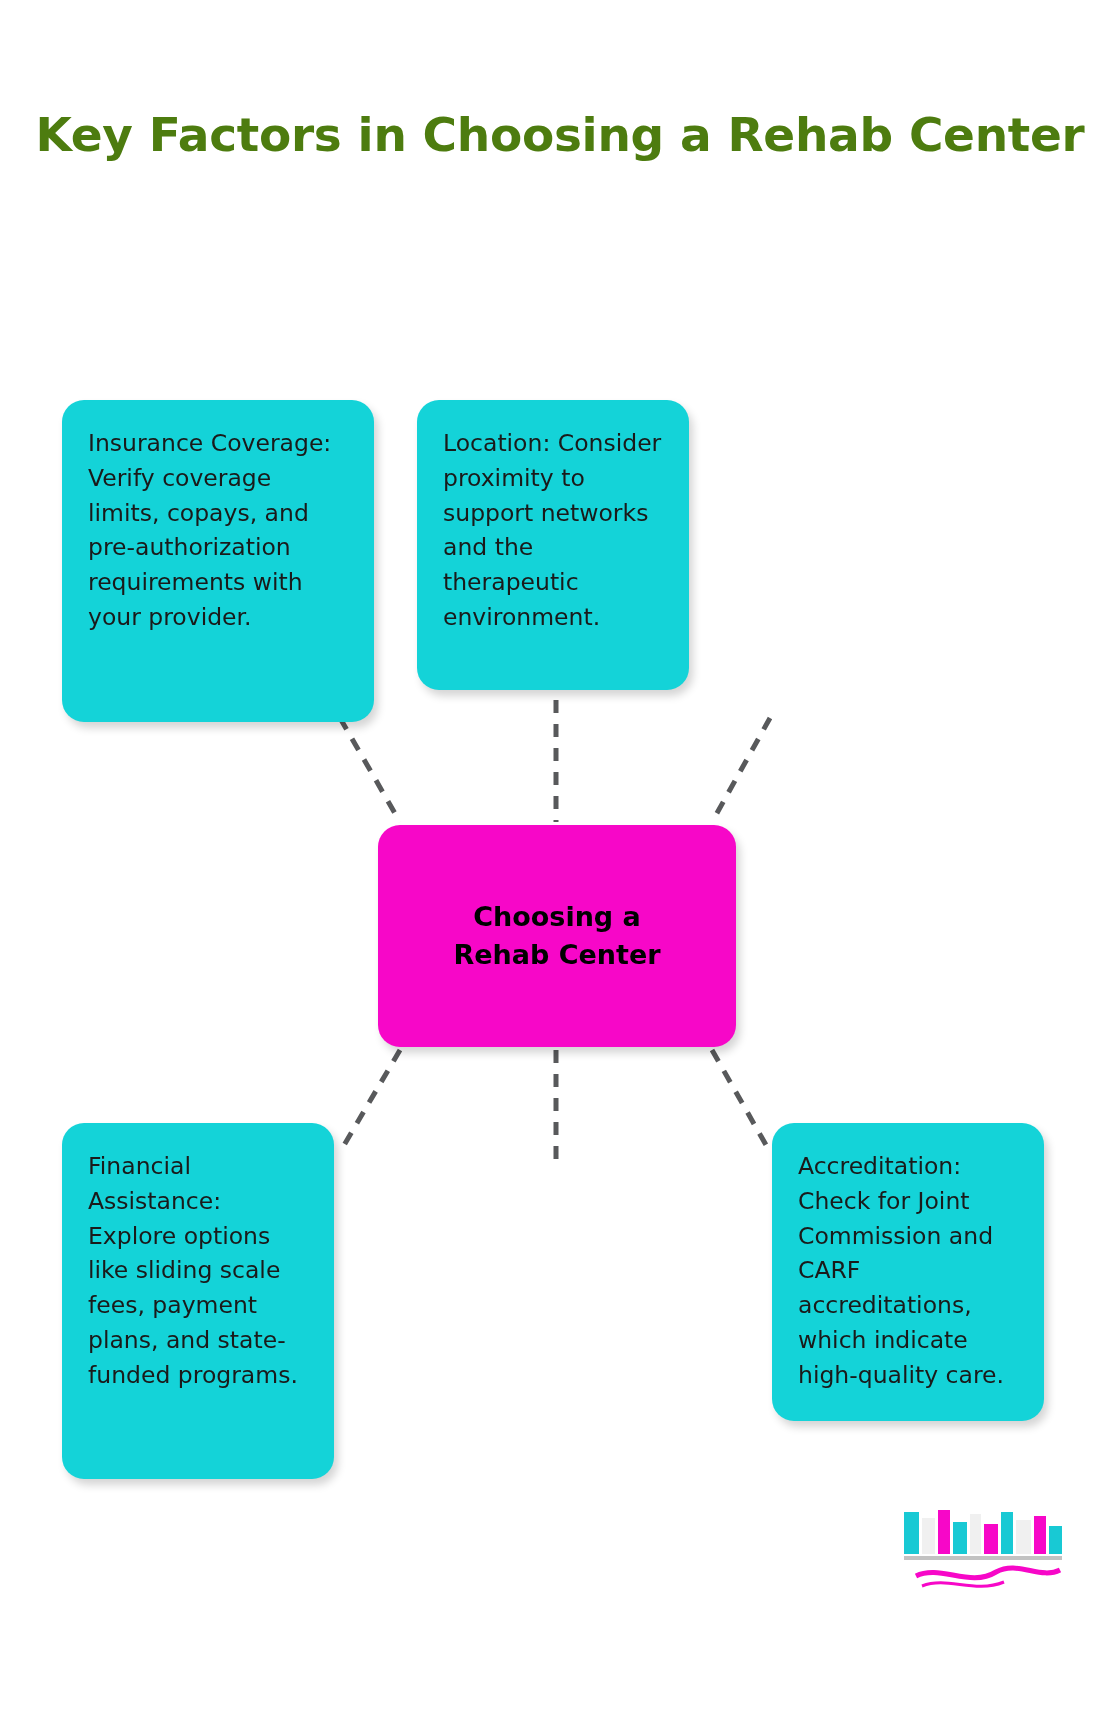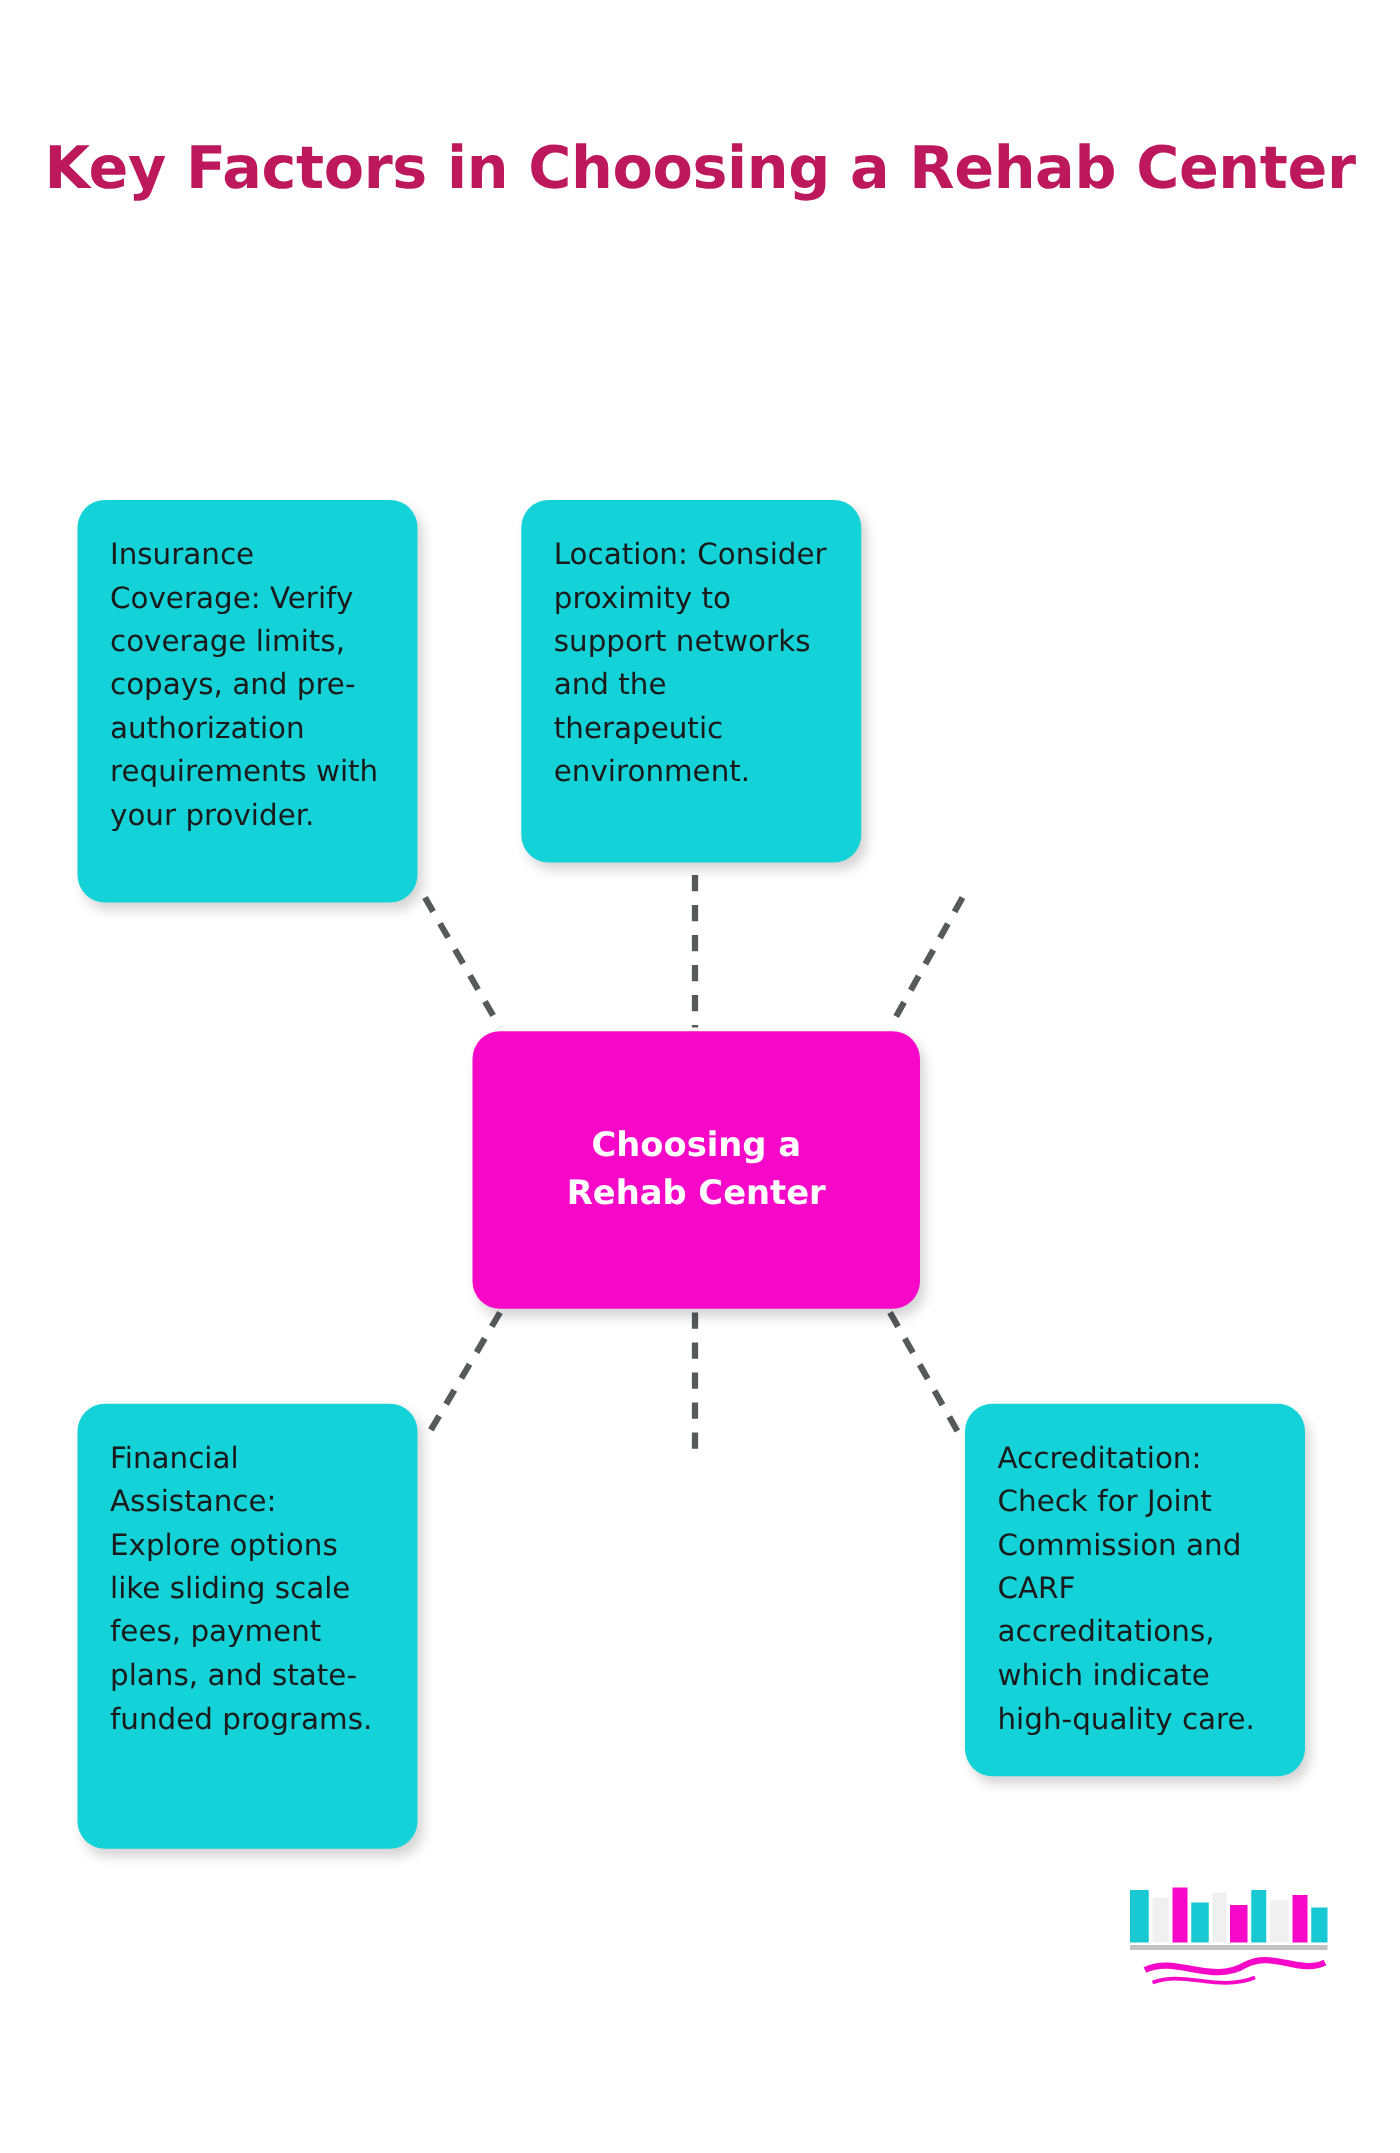"Key Factors in Choosing a" .title { color: #be185d -> #4d7c0f }
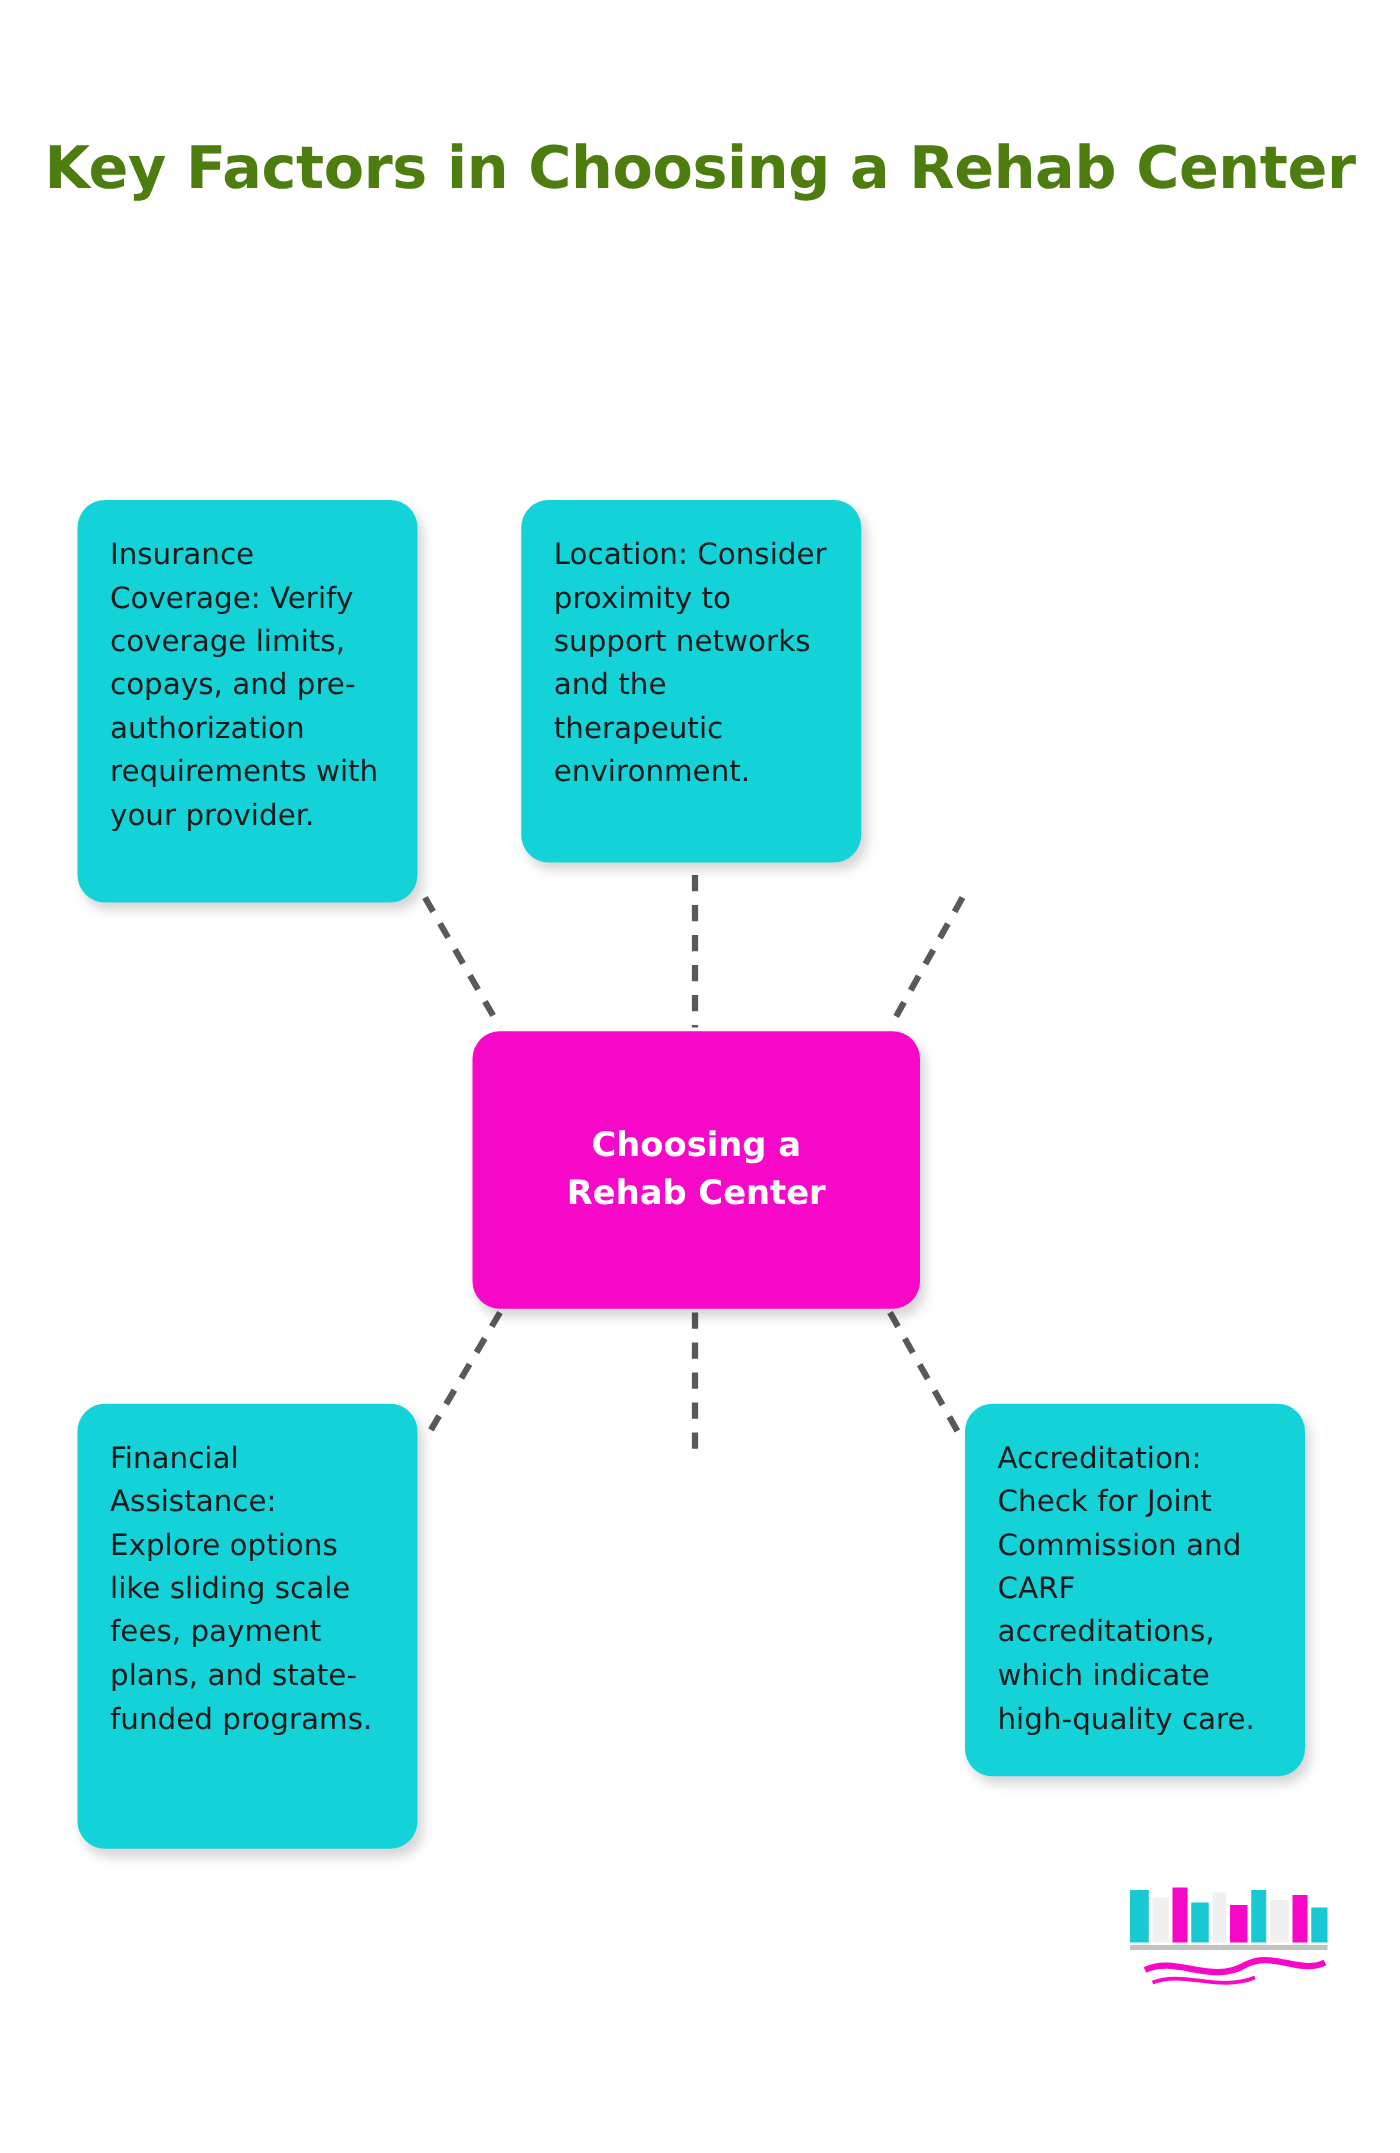"Insurance Coverage: Verify coverage" #node-insurance { width: 272px -> 312px }
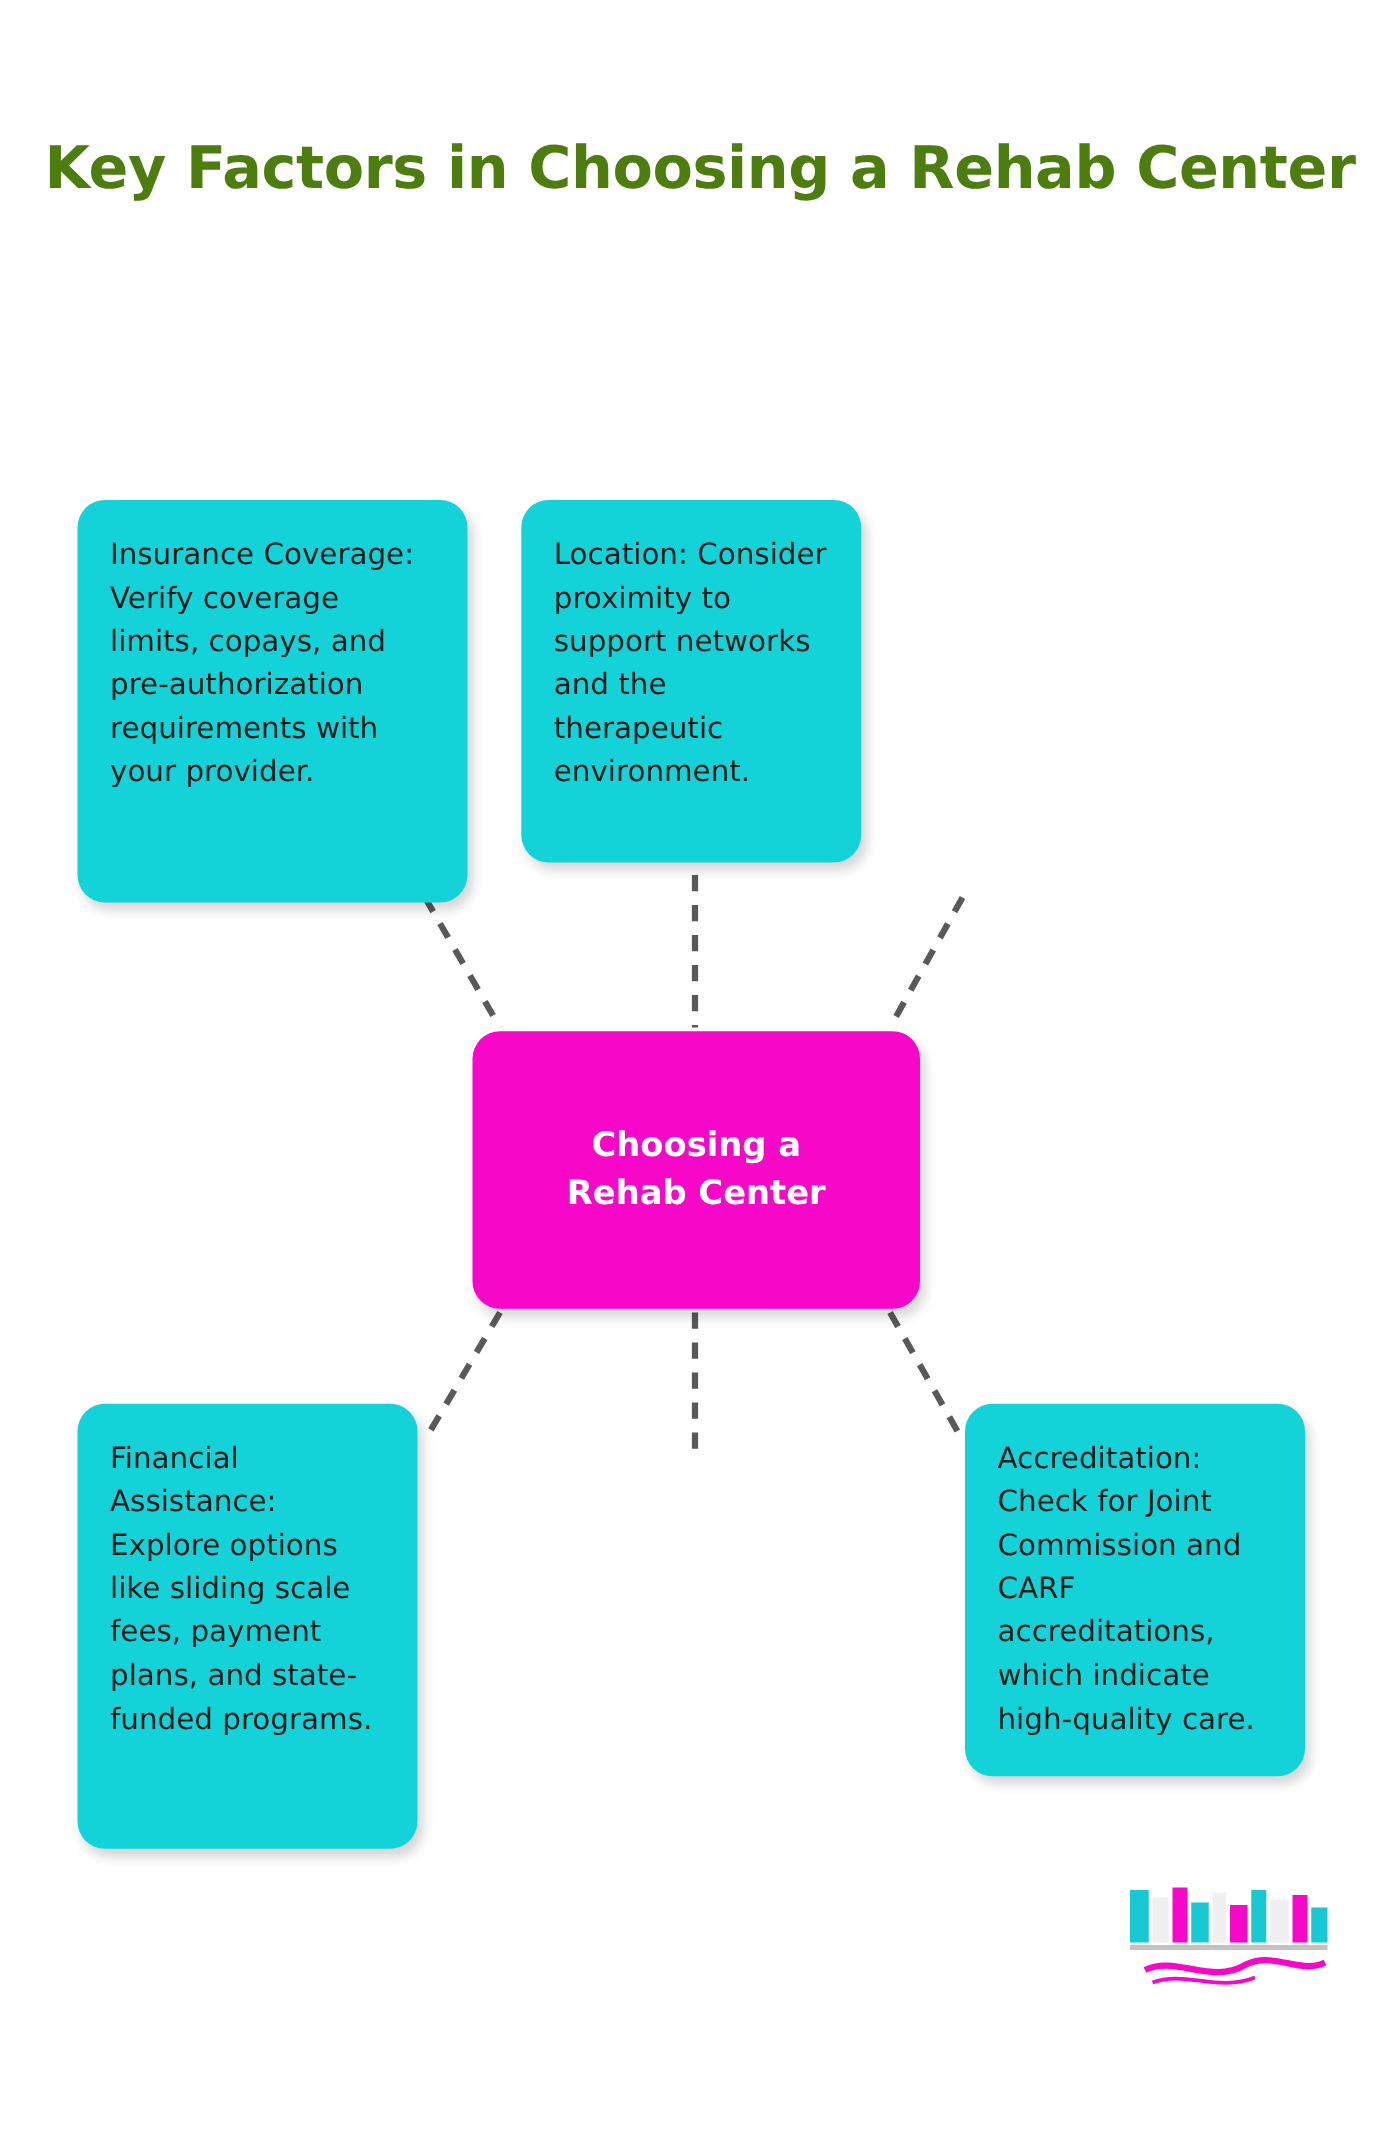"Choosing a" .center-node { color: #ffffff -> #000000 }
